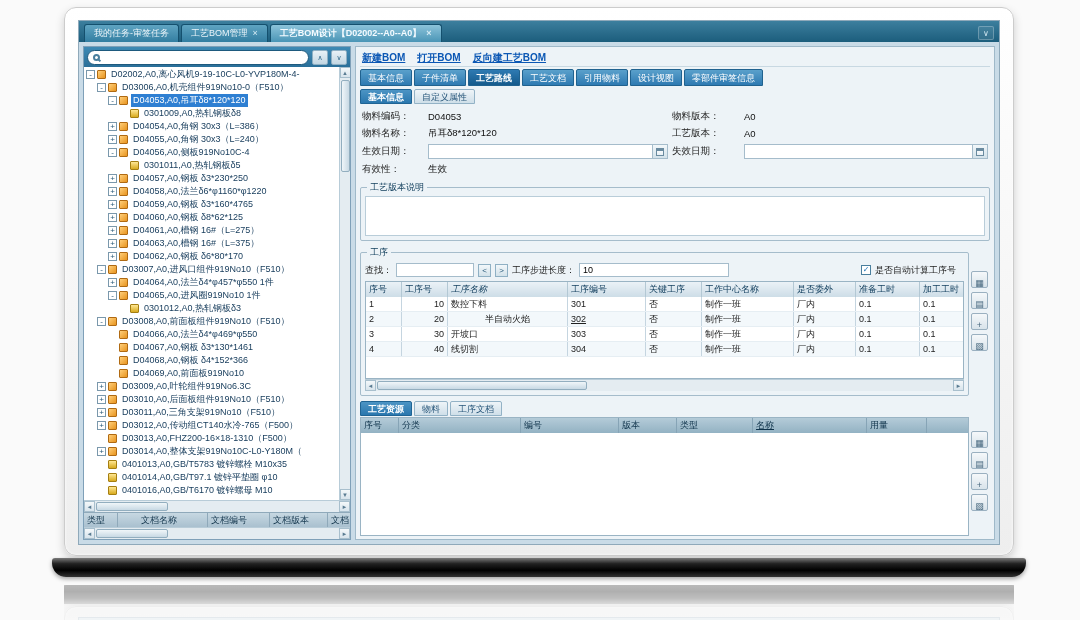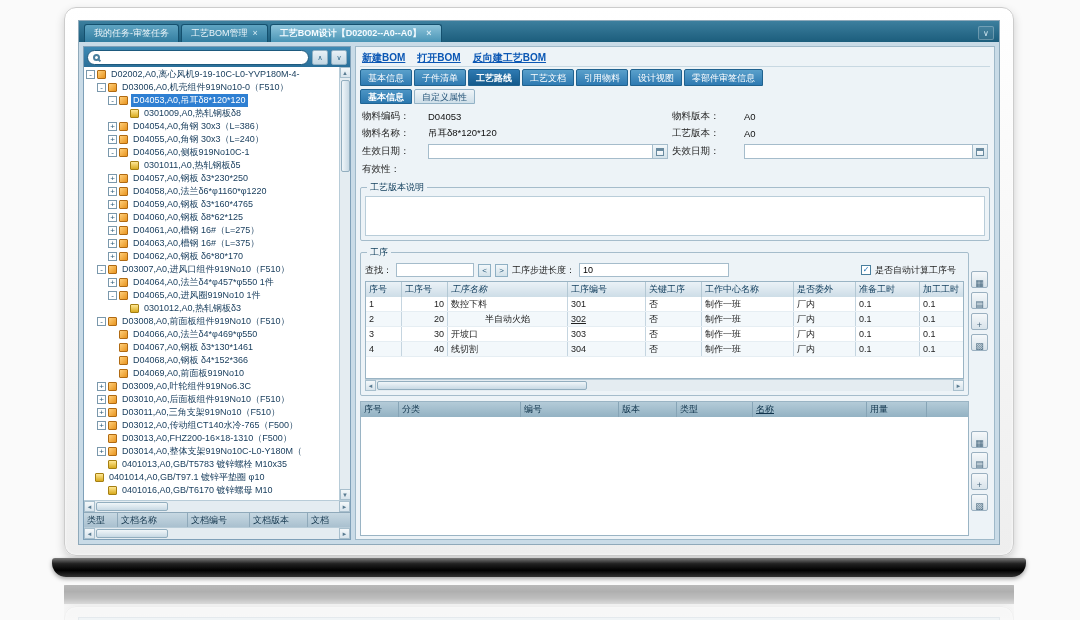"D04056,A0,侧板919No10C-1" span.nlabel { text: 919No10C-1 -> 919No10C-4 }
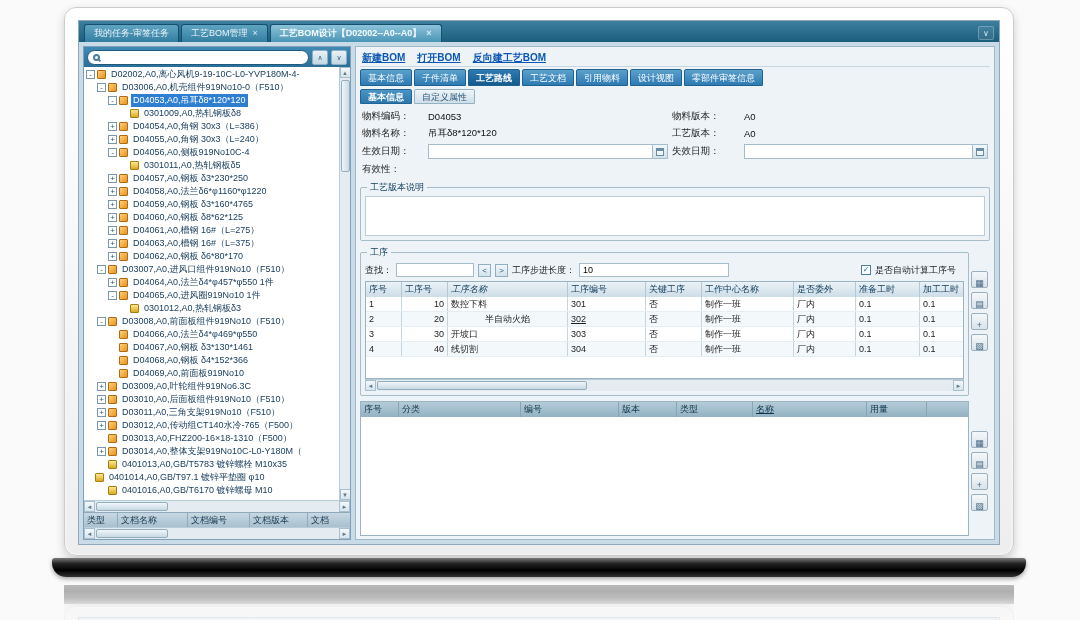"生效" span.fvalue { html: none -> <span>生效</span> }
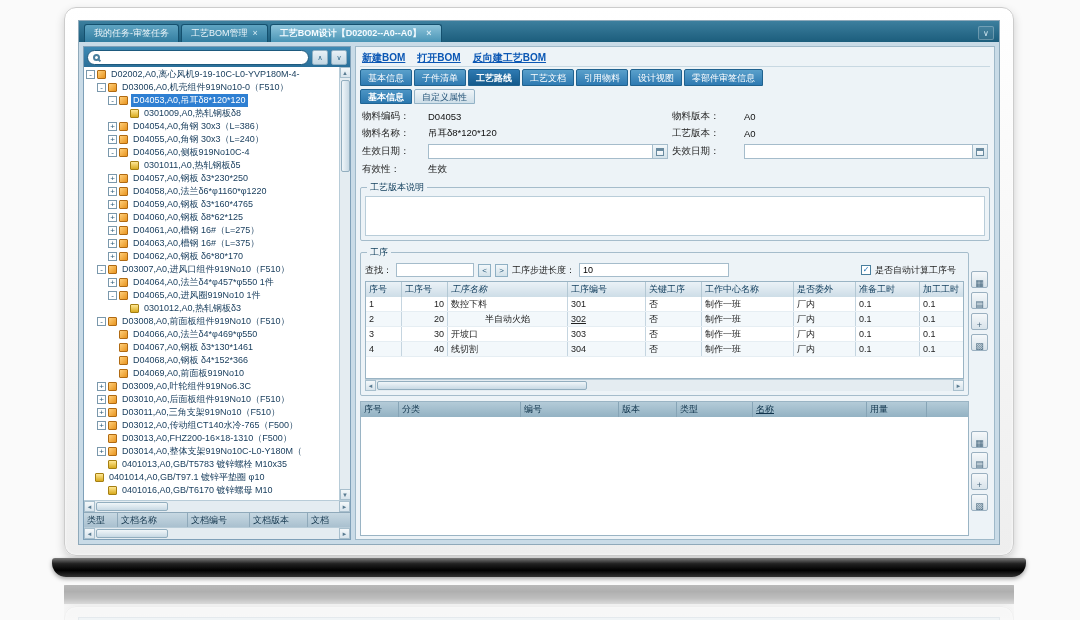"工艺资源" div.res-tabs { html: none -> <div> <div>工艺资源</div> <div>物料</div> <div>工序文档</div> </div> }
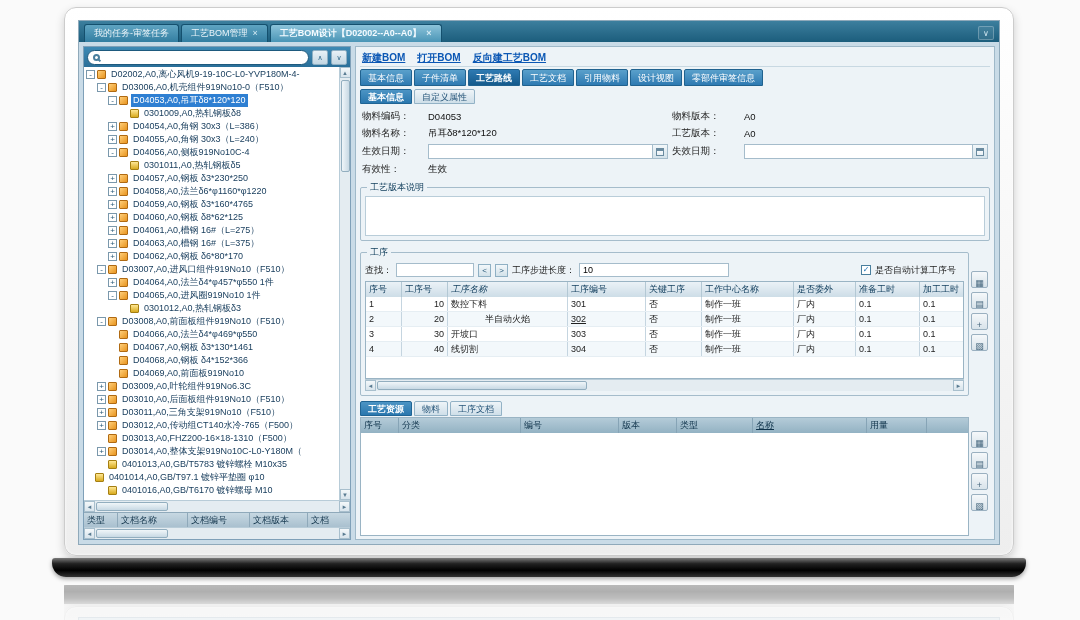"0401014,A0,GB/T97.1 镀锌平垫圈 φ10" div.tnode { padding-left: none -> 13px }
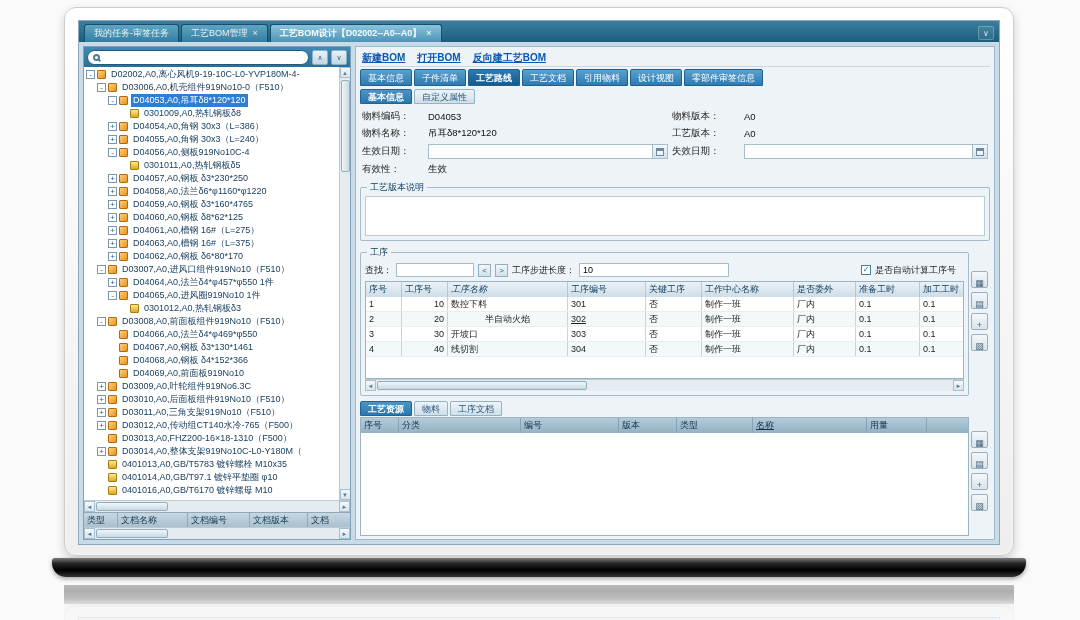"文档名称" div.doc-col { margin-left: none -> 20px }
